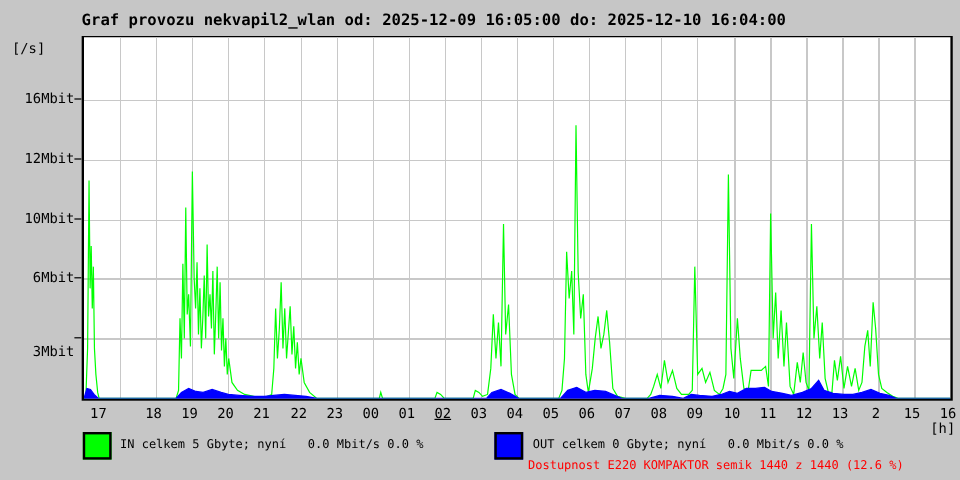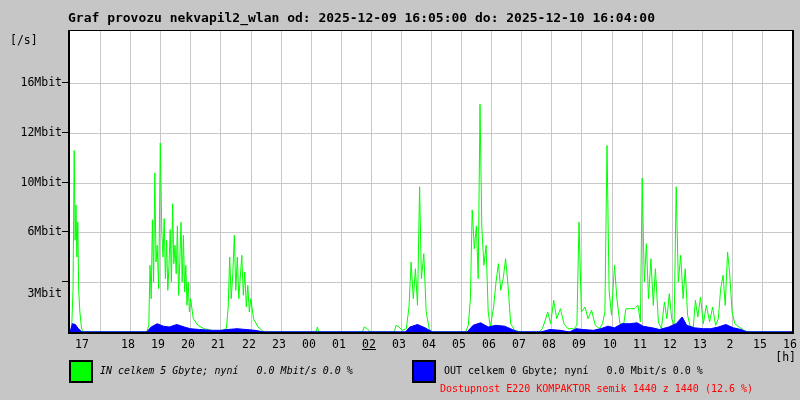"IN celkem 5 Gbyte; nyní" #legend-in-text { font-style: italic -> none }
